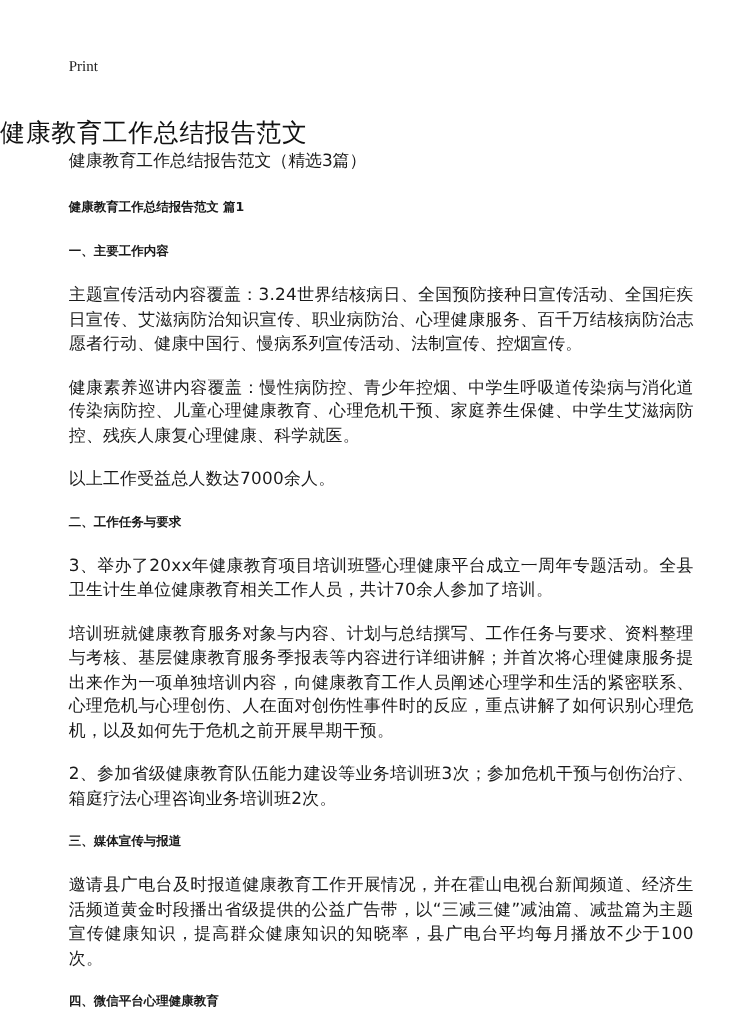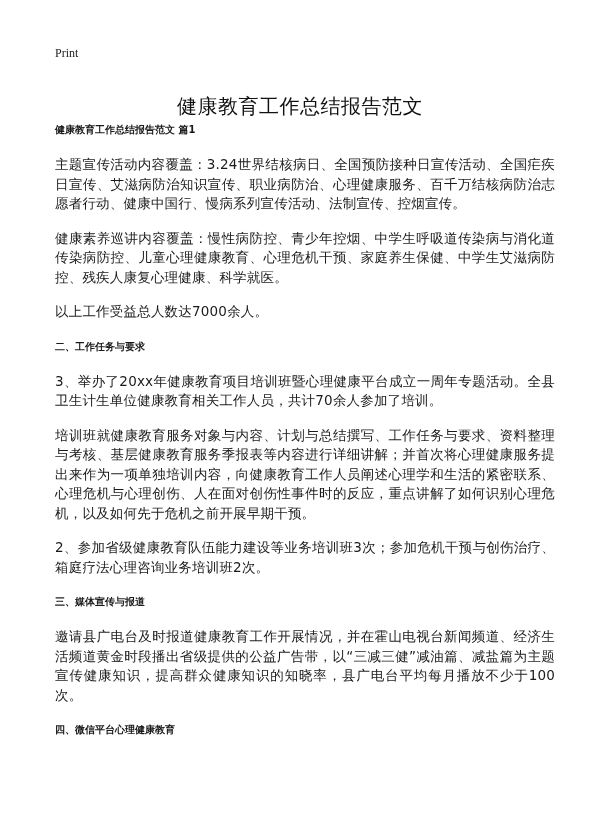"健康教育工作总结报告范文" .doc-title { text-align: center -> none }
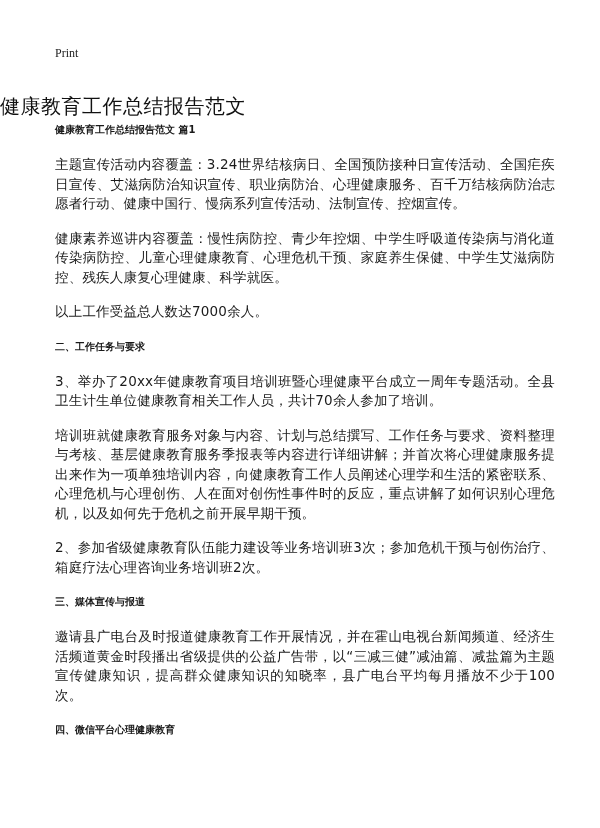"健康教育工作总结报告范文（精选3篇）" p.subtitle { html: none -> <p>健康教育工作总结报告范文（精选3篇）</p> }
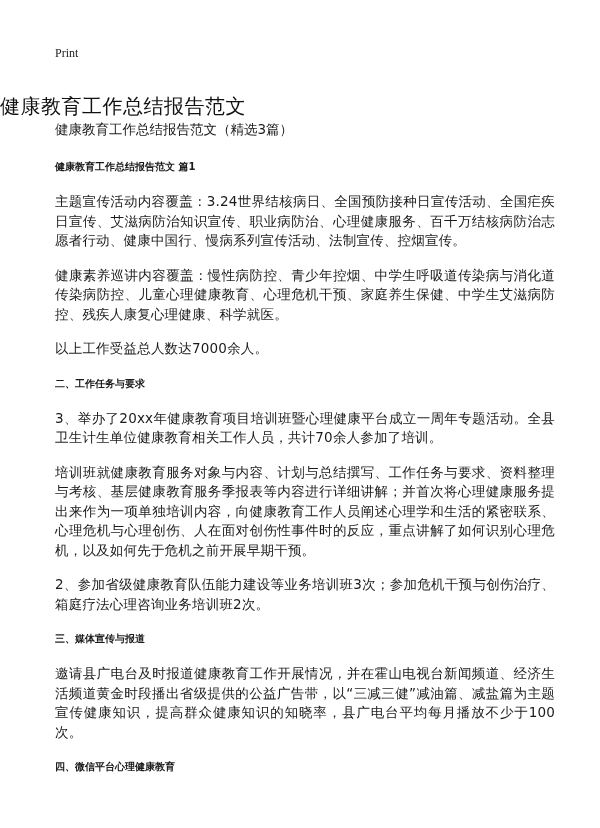"一、主要工作内容" p.section-head { html: none -> <p>一、主要工作内容</p> }
